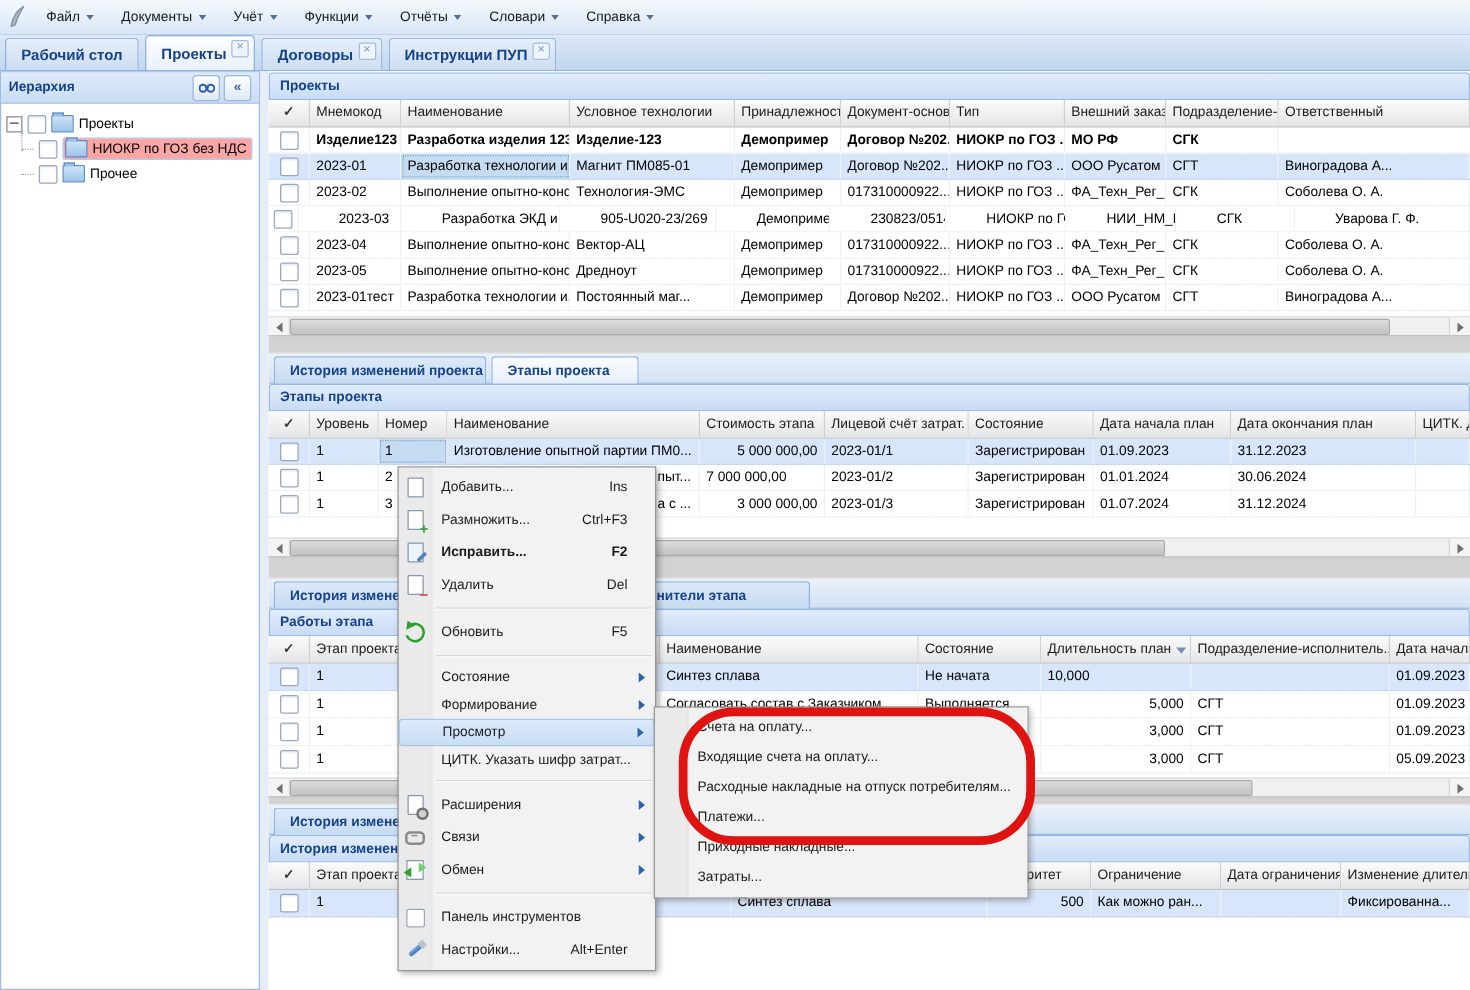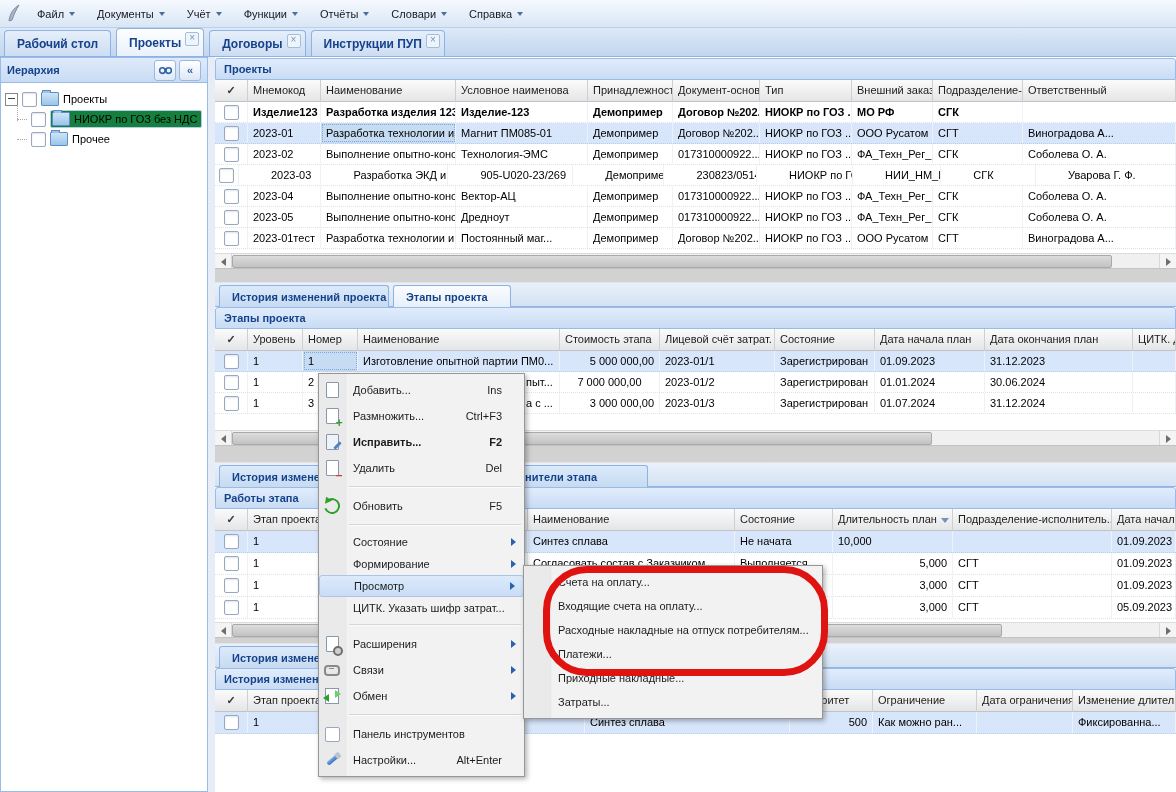"Условное наименова" div.th { text: наименова -> технологии }
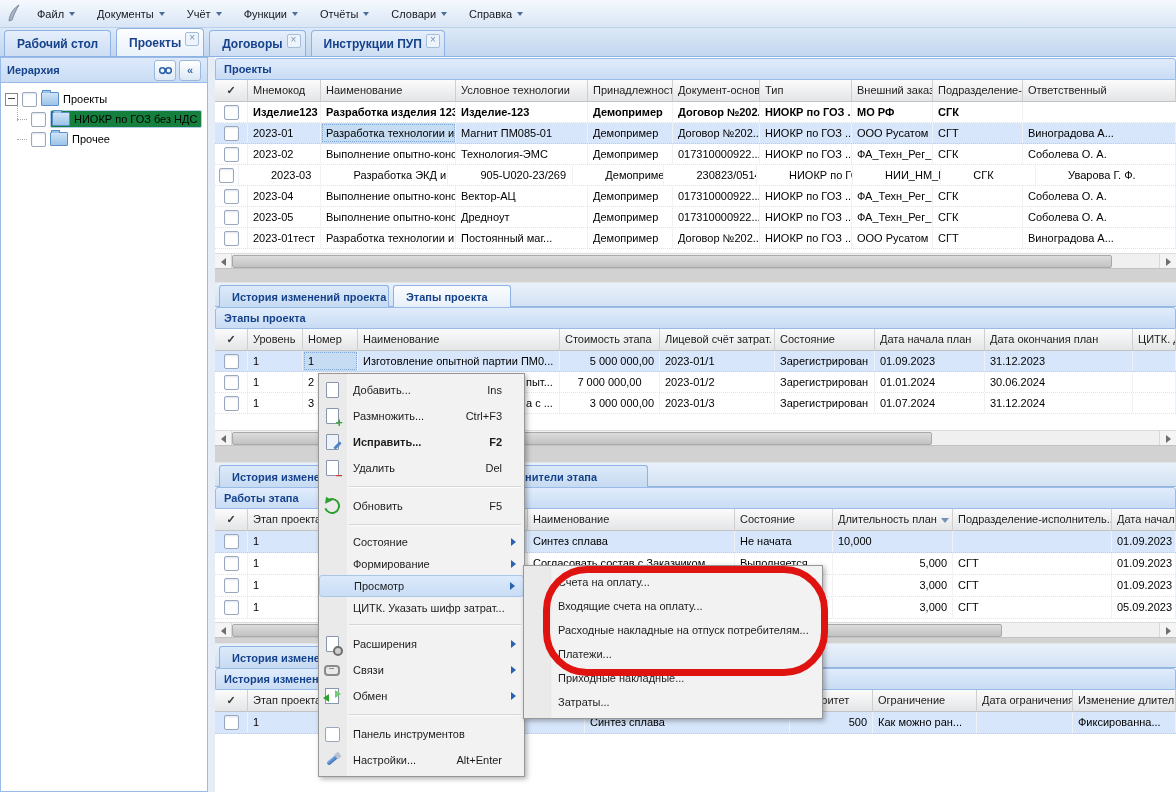"НИОКР по ГОЗ без НДС" .tree-sel { background: #15803d -> #fca5a5 }
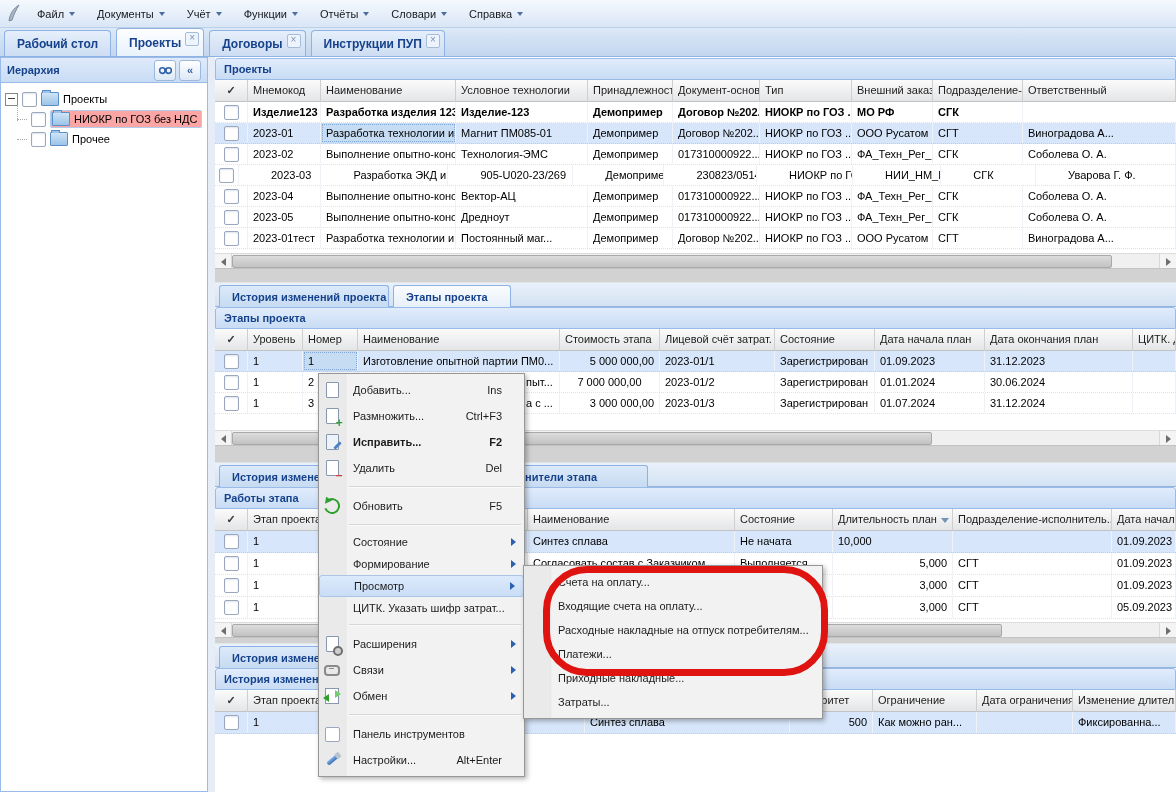"7 000 000,00" div.td { text-align: center -> left }
